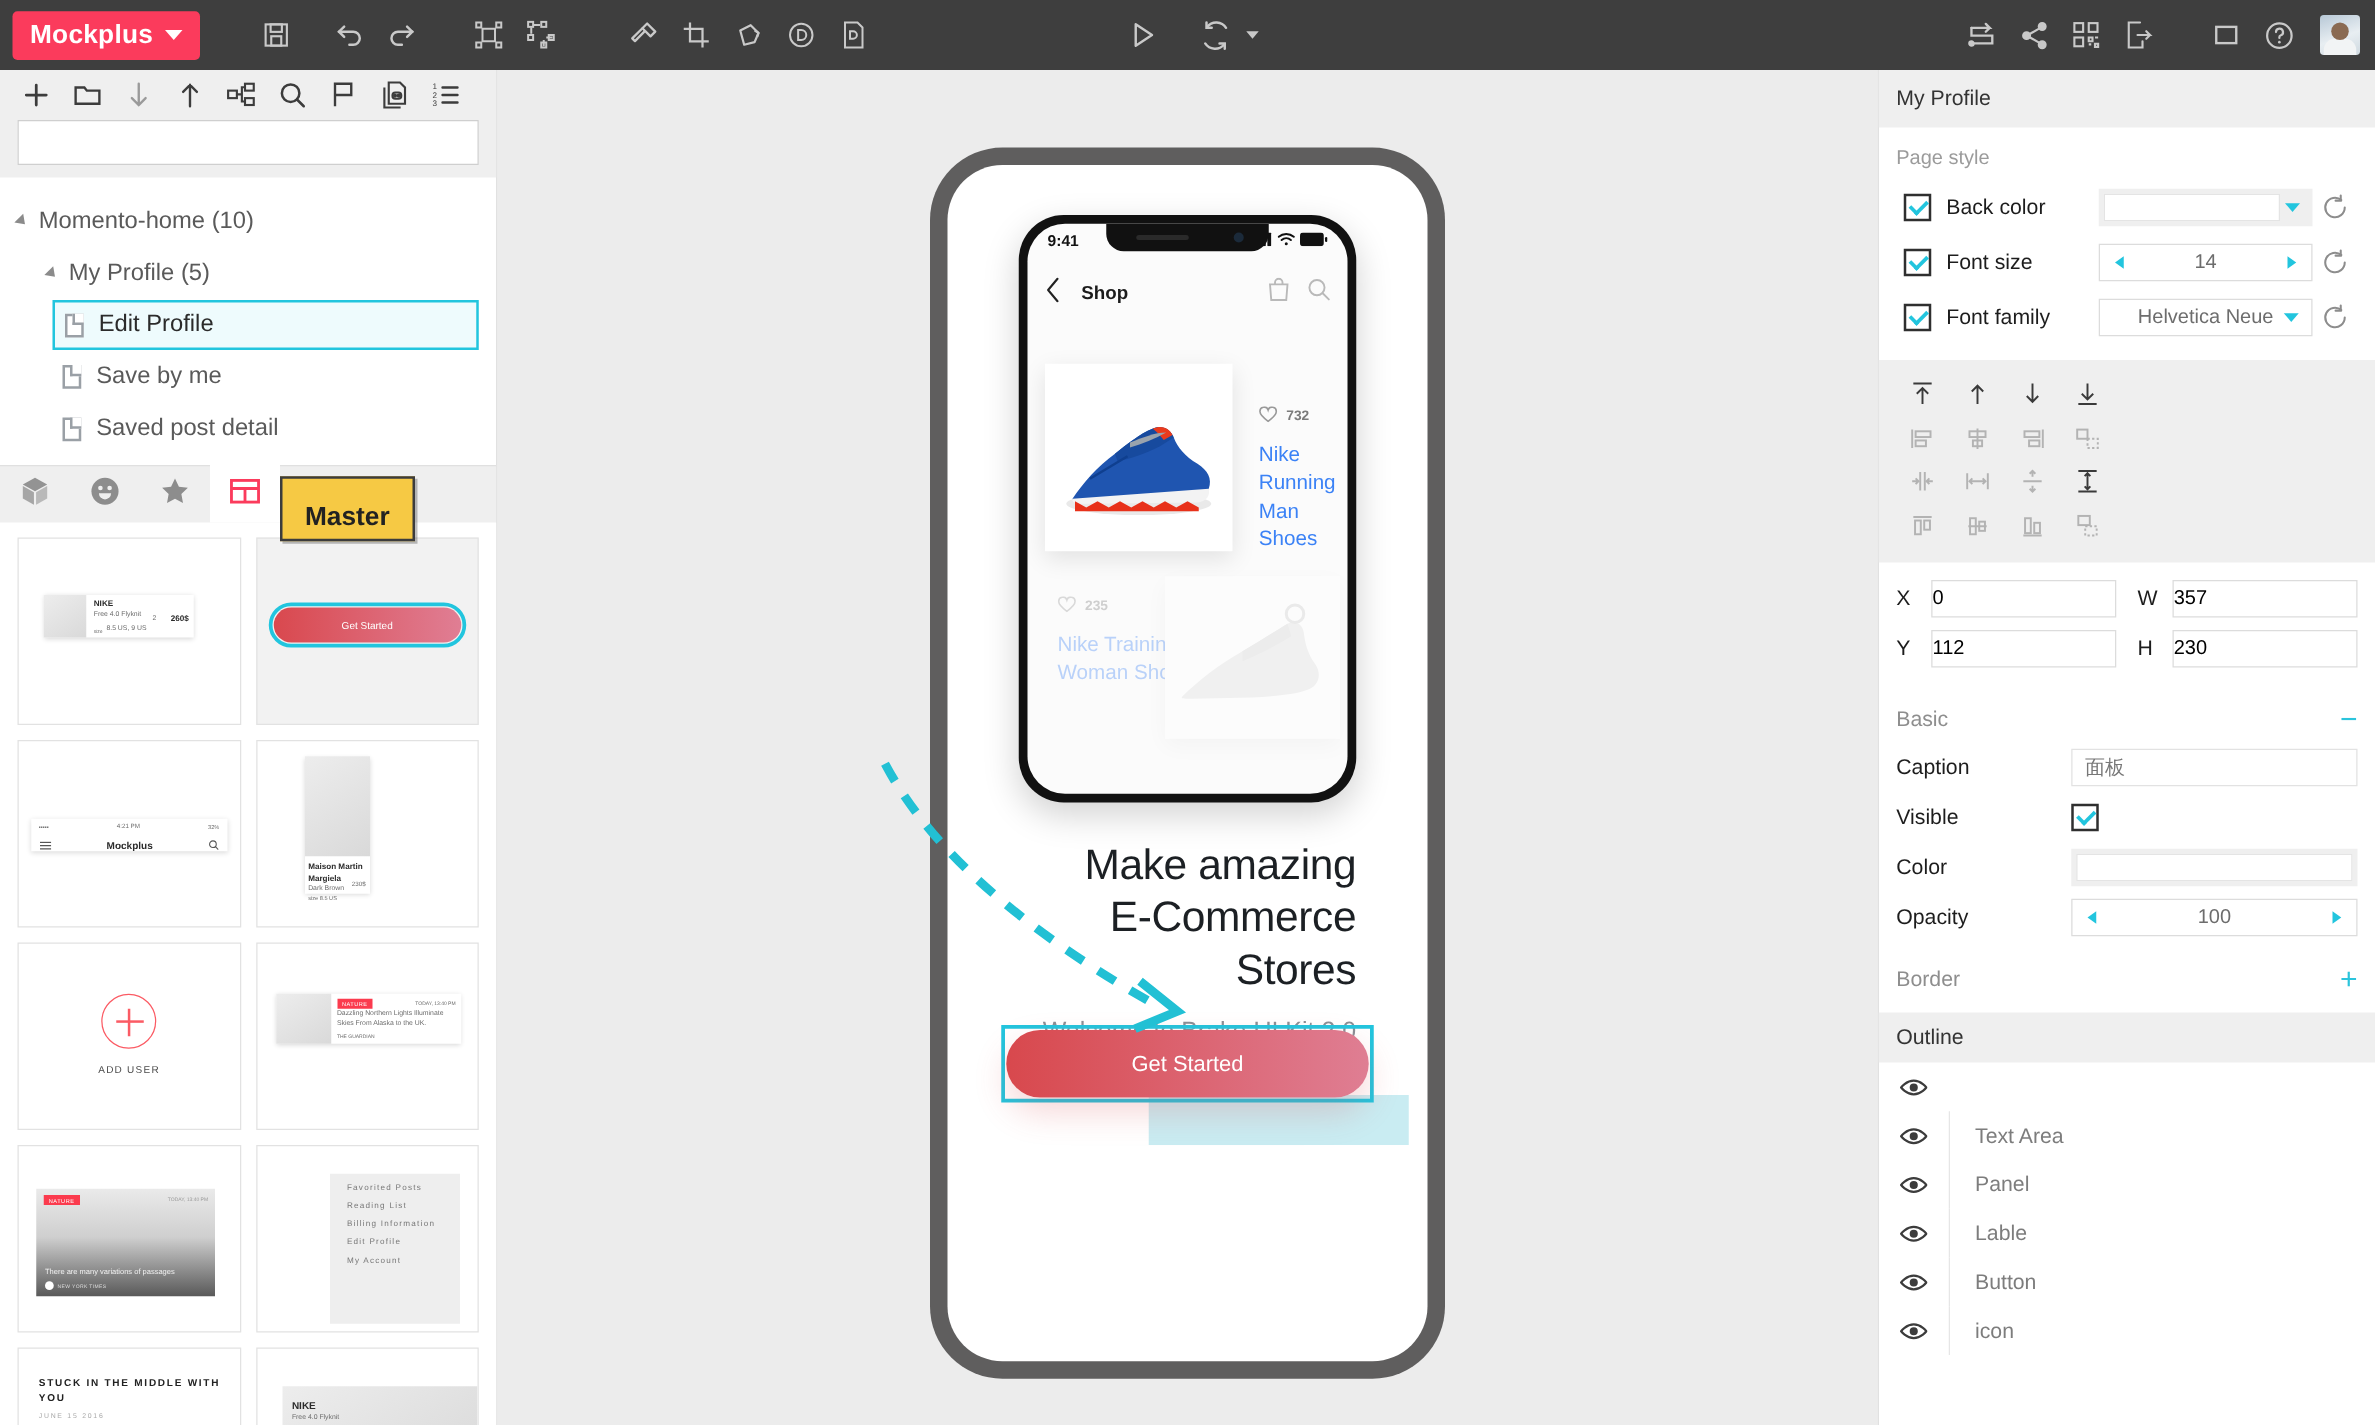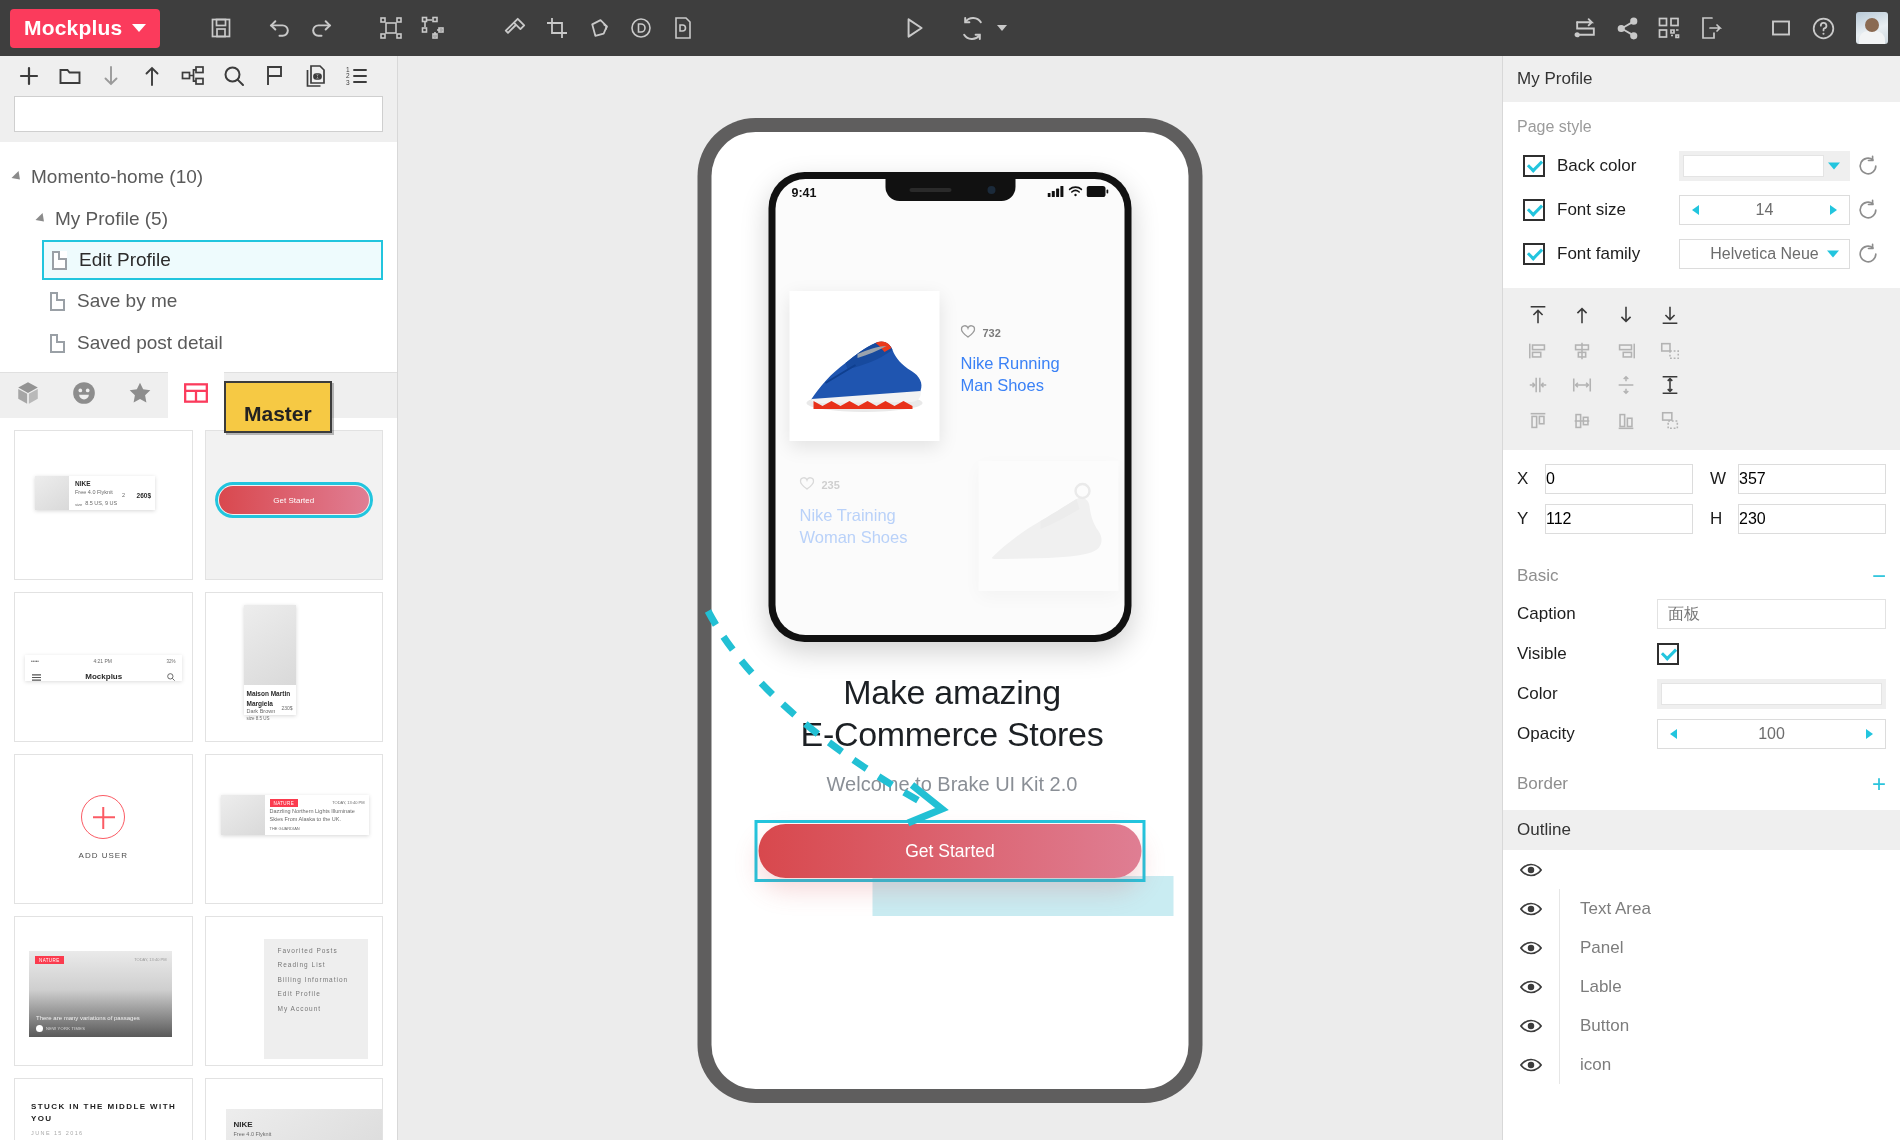"9:41" .phone { width: 505px -> 412px }
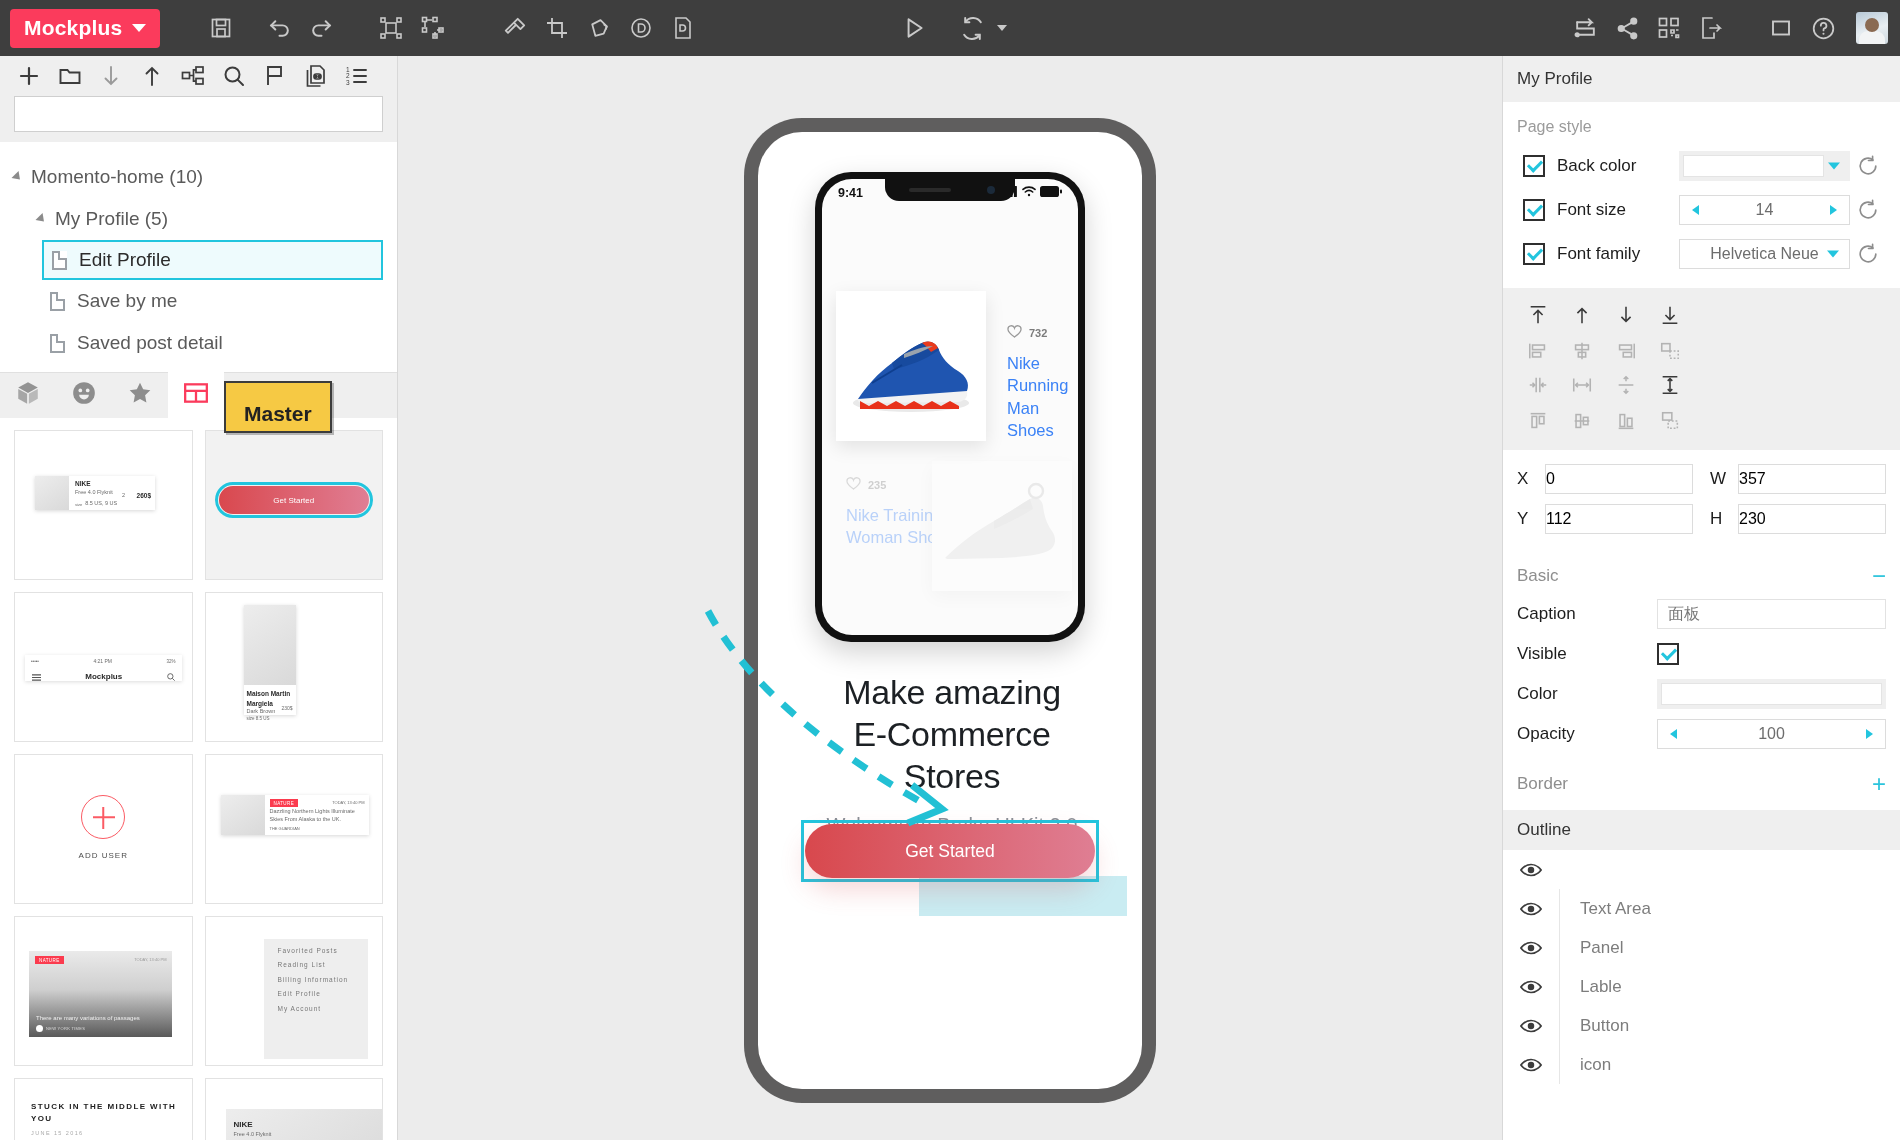"Shop" div.navrow { html: none -> <div> <span> <svg> <path></path> </svg></span> <span>Shop</span> <span> <span> <svg> <path></path> <path></path> </svg></span> <span> <svg> <circle></circle> <path></path> </svg></span> </span> </div> }
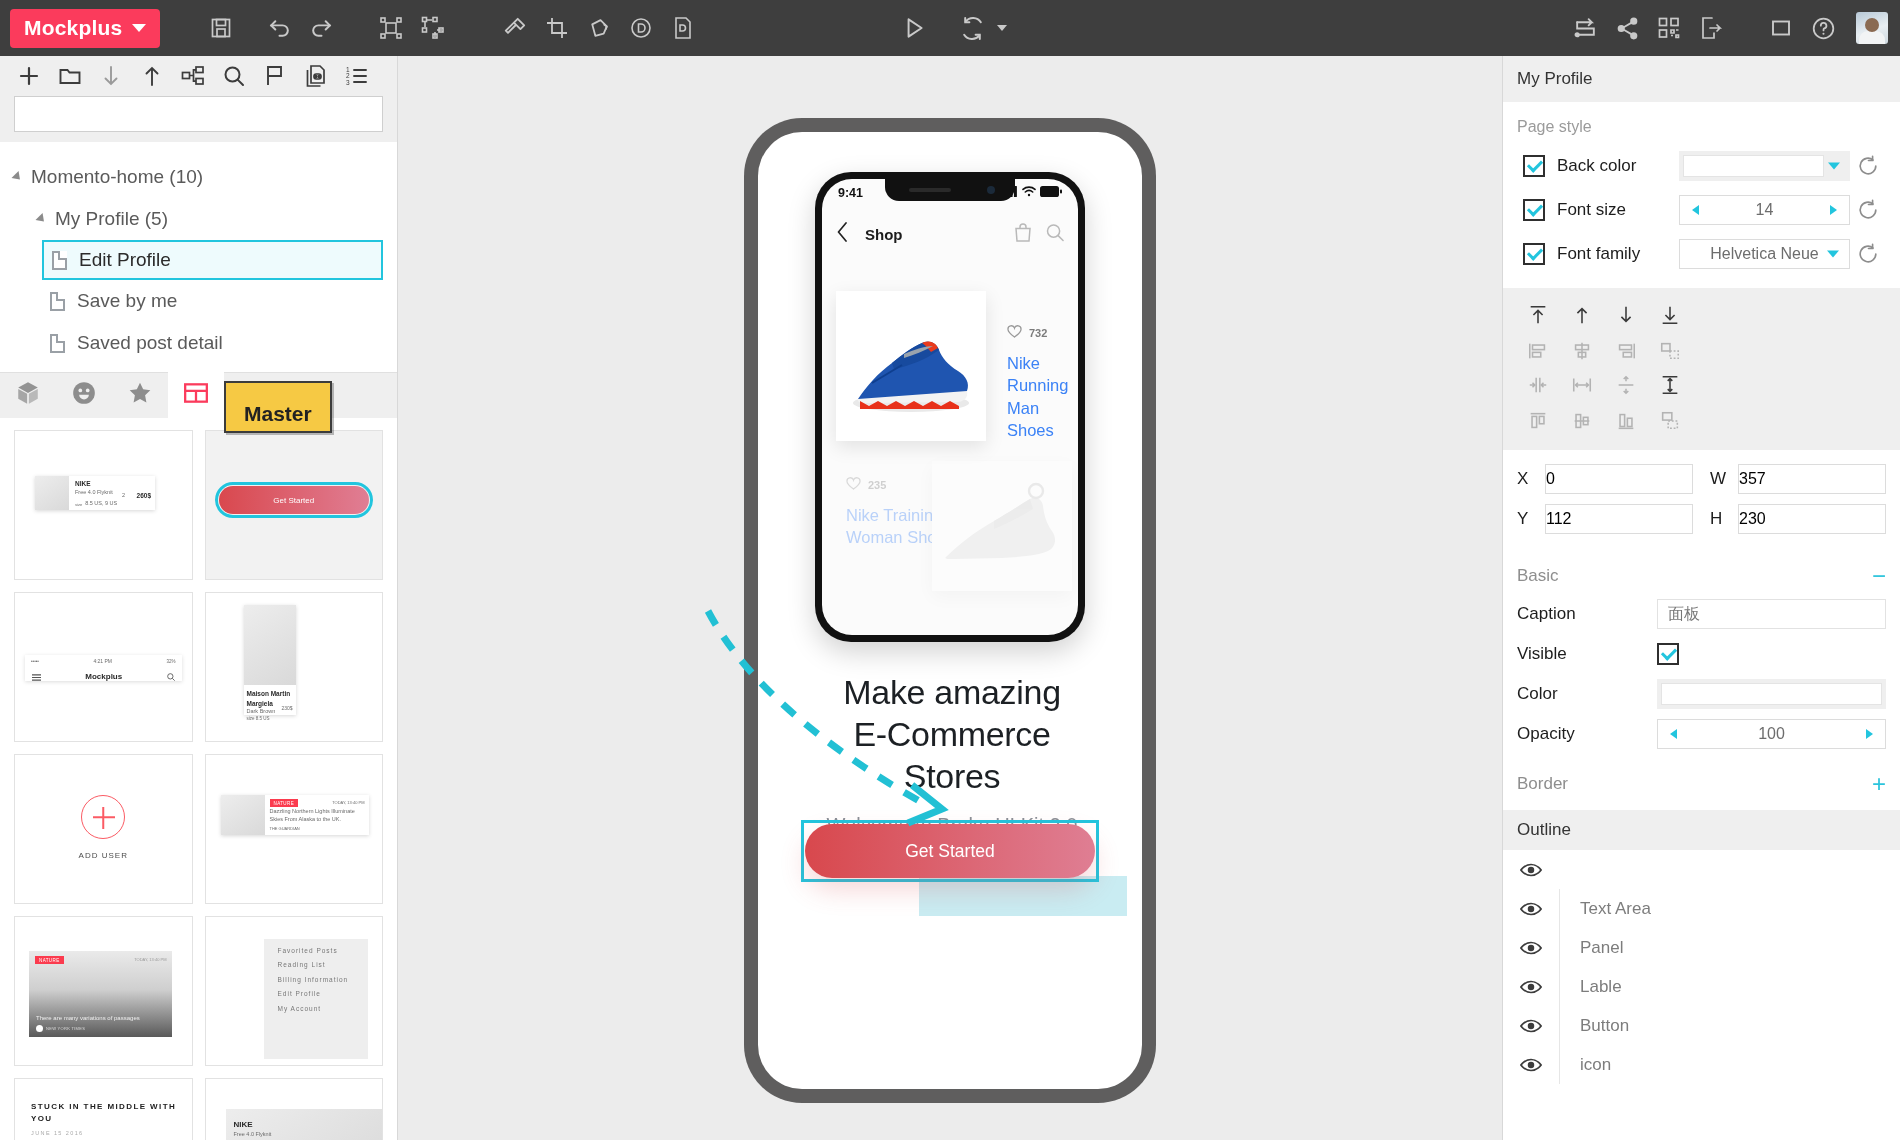"Make amazing" .headline { text-align: center -> right }
